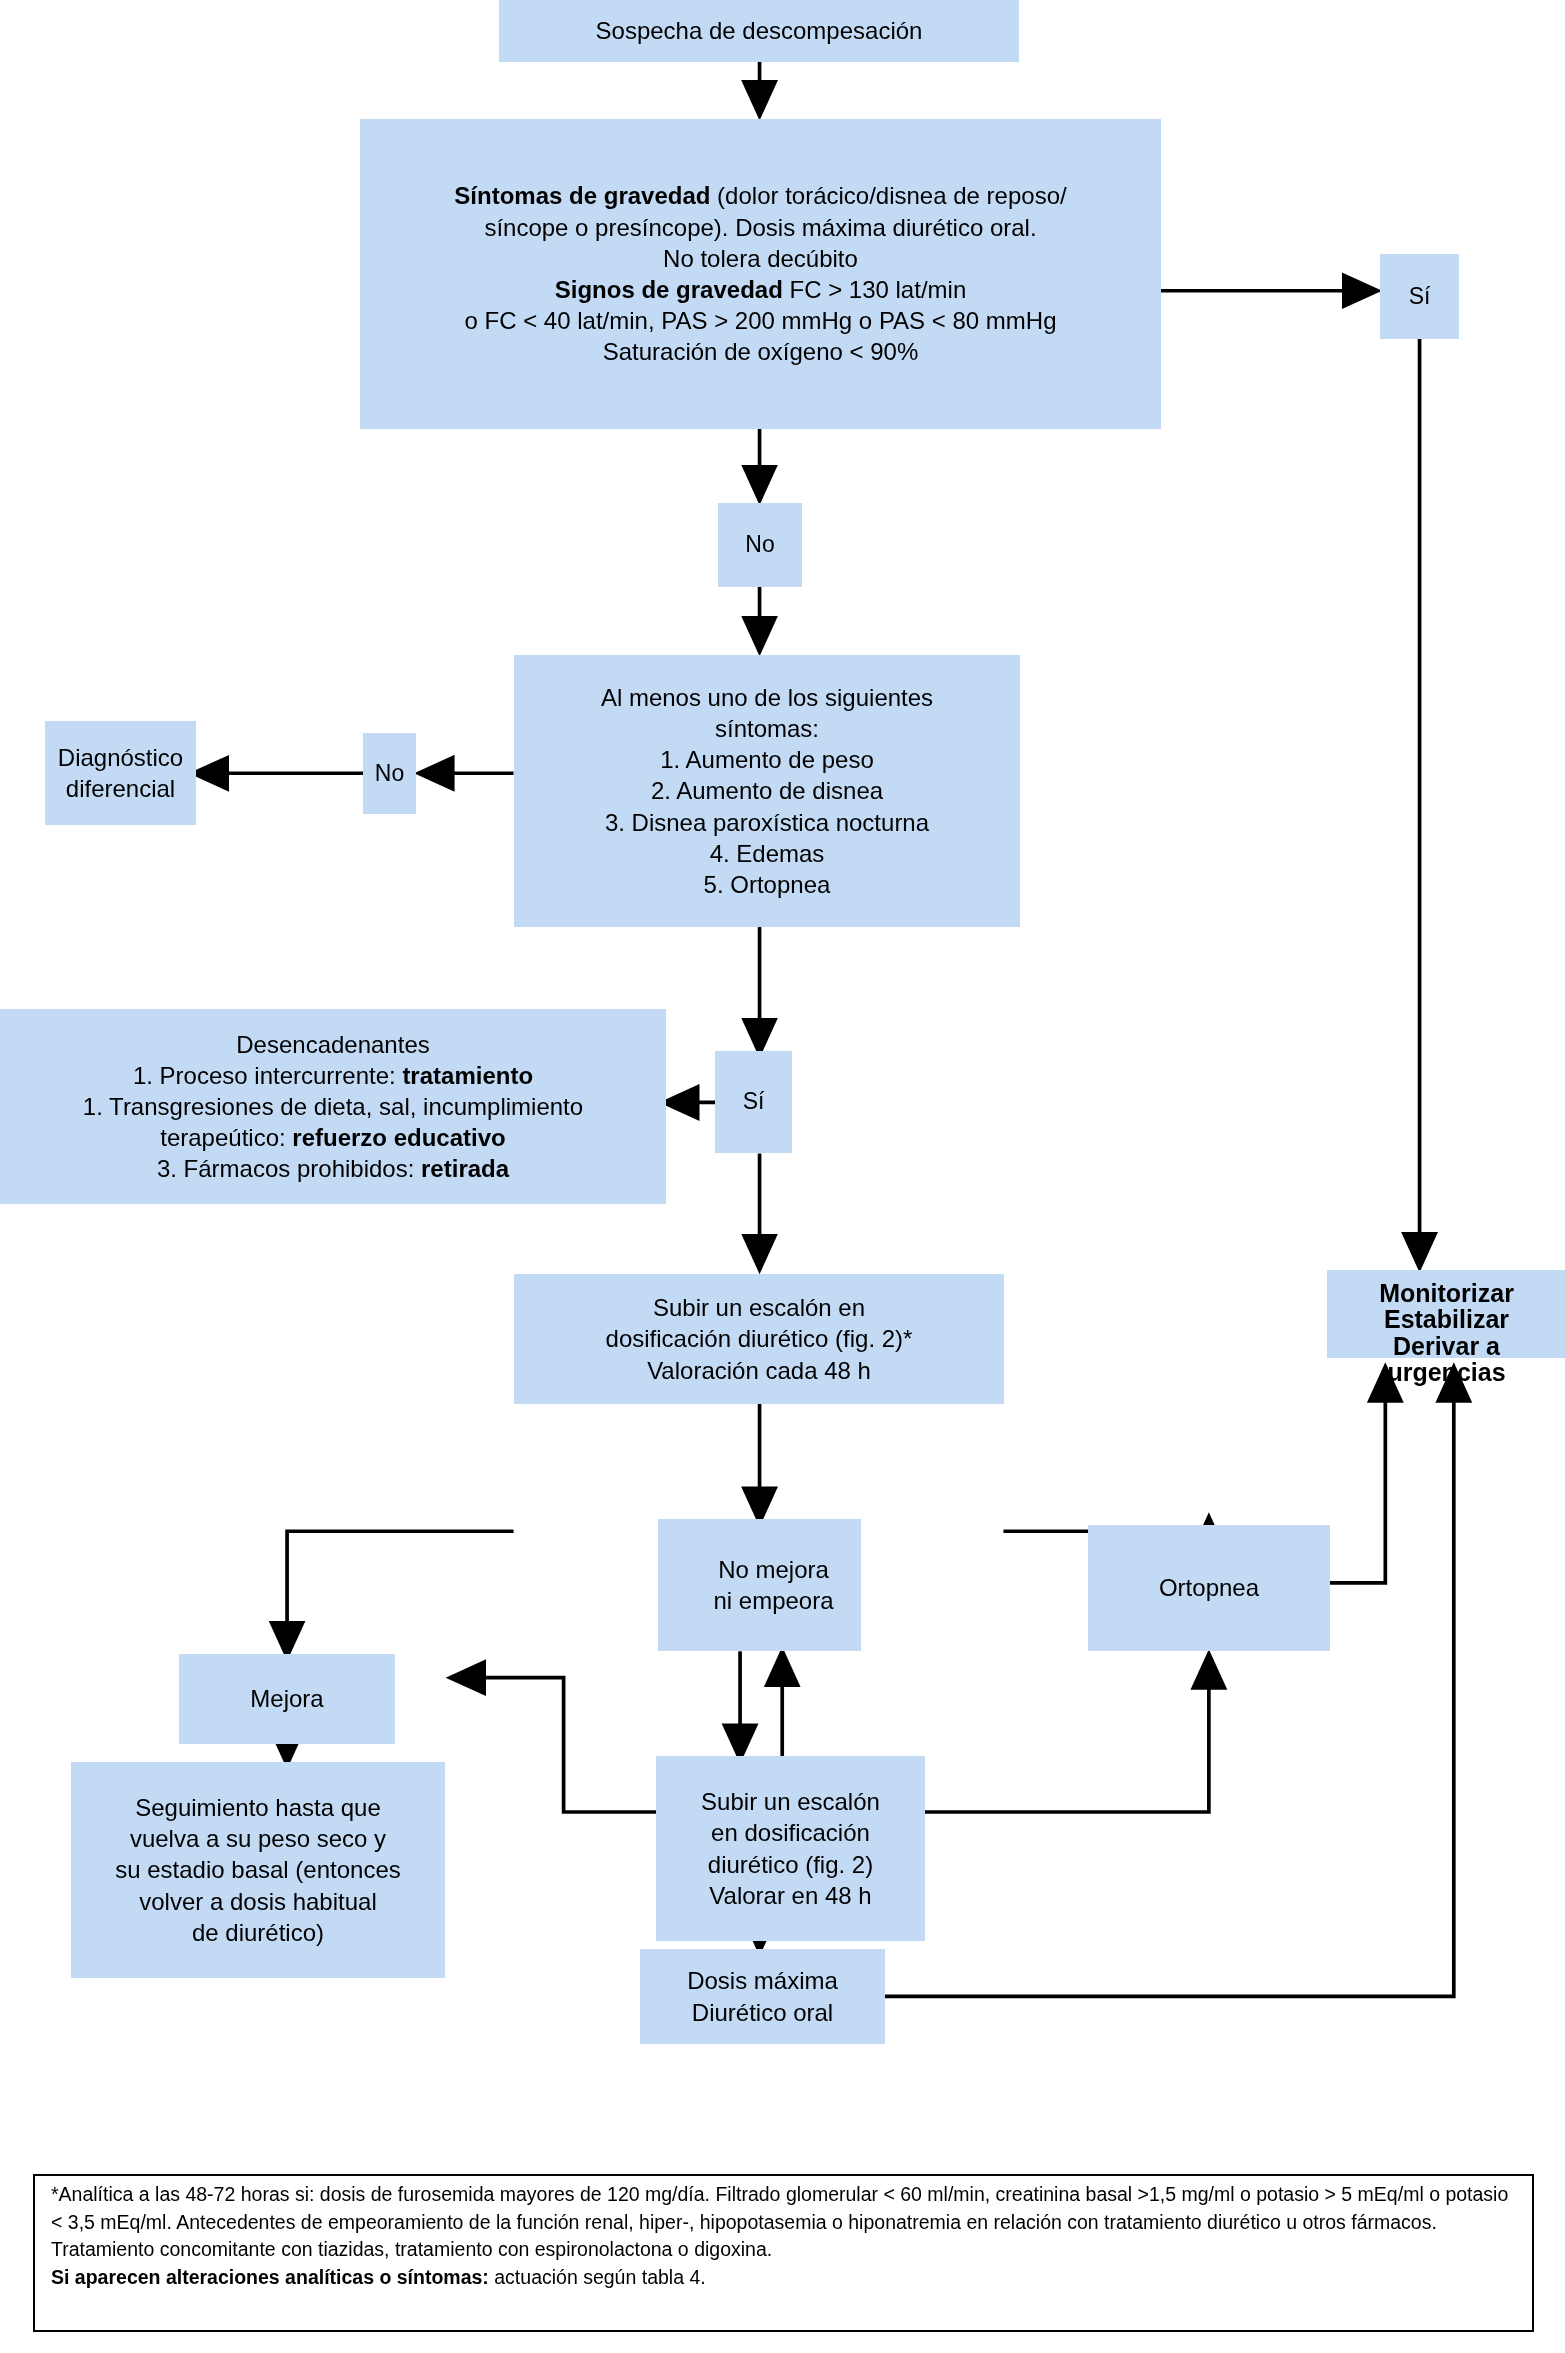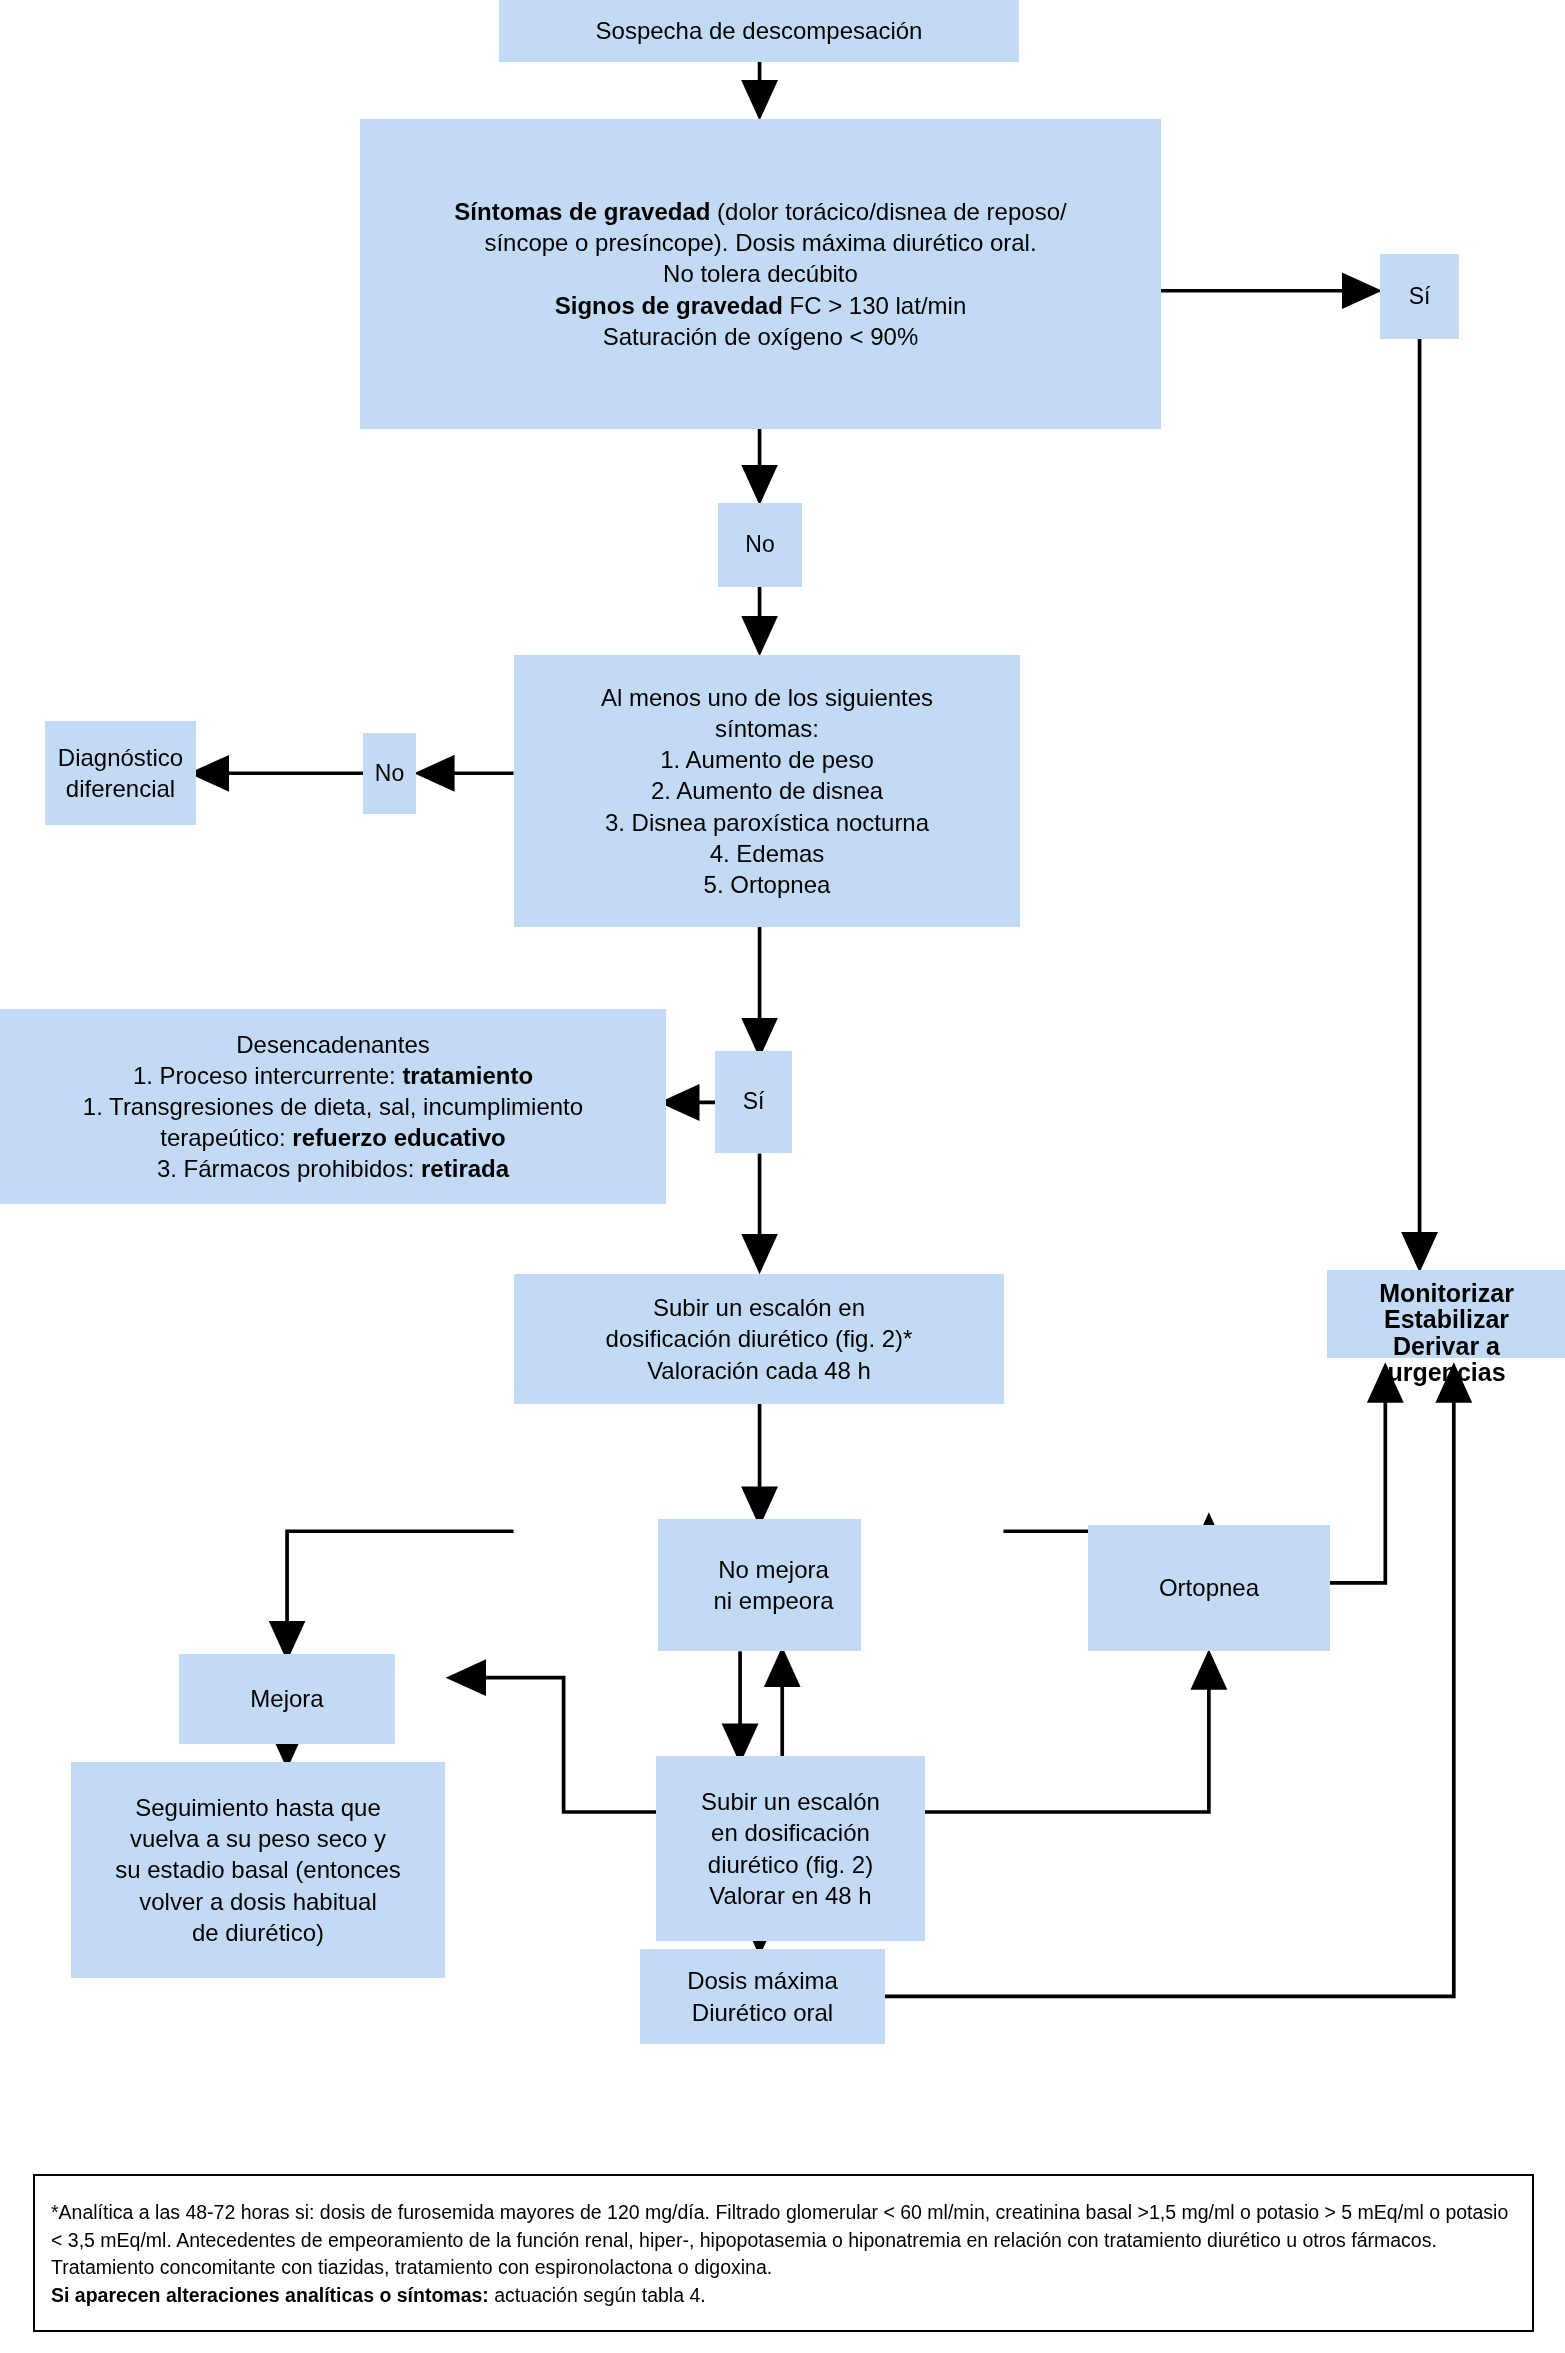"o FC < 40 lat/min," div { html: none -> <div>o FC &lt; 40 lat/min, PAS &gt; 200 mmHg o PAS &lt; 80 mmHg</div> }
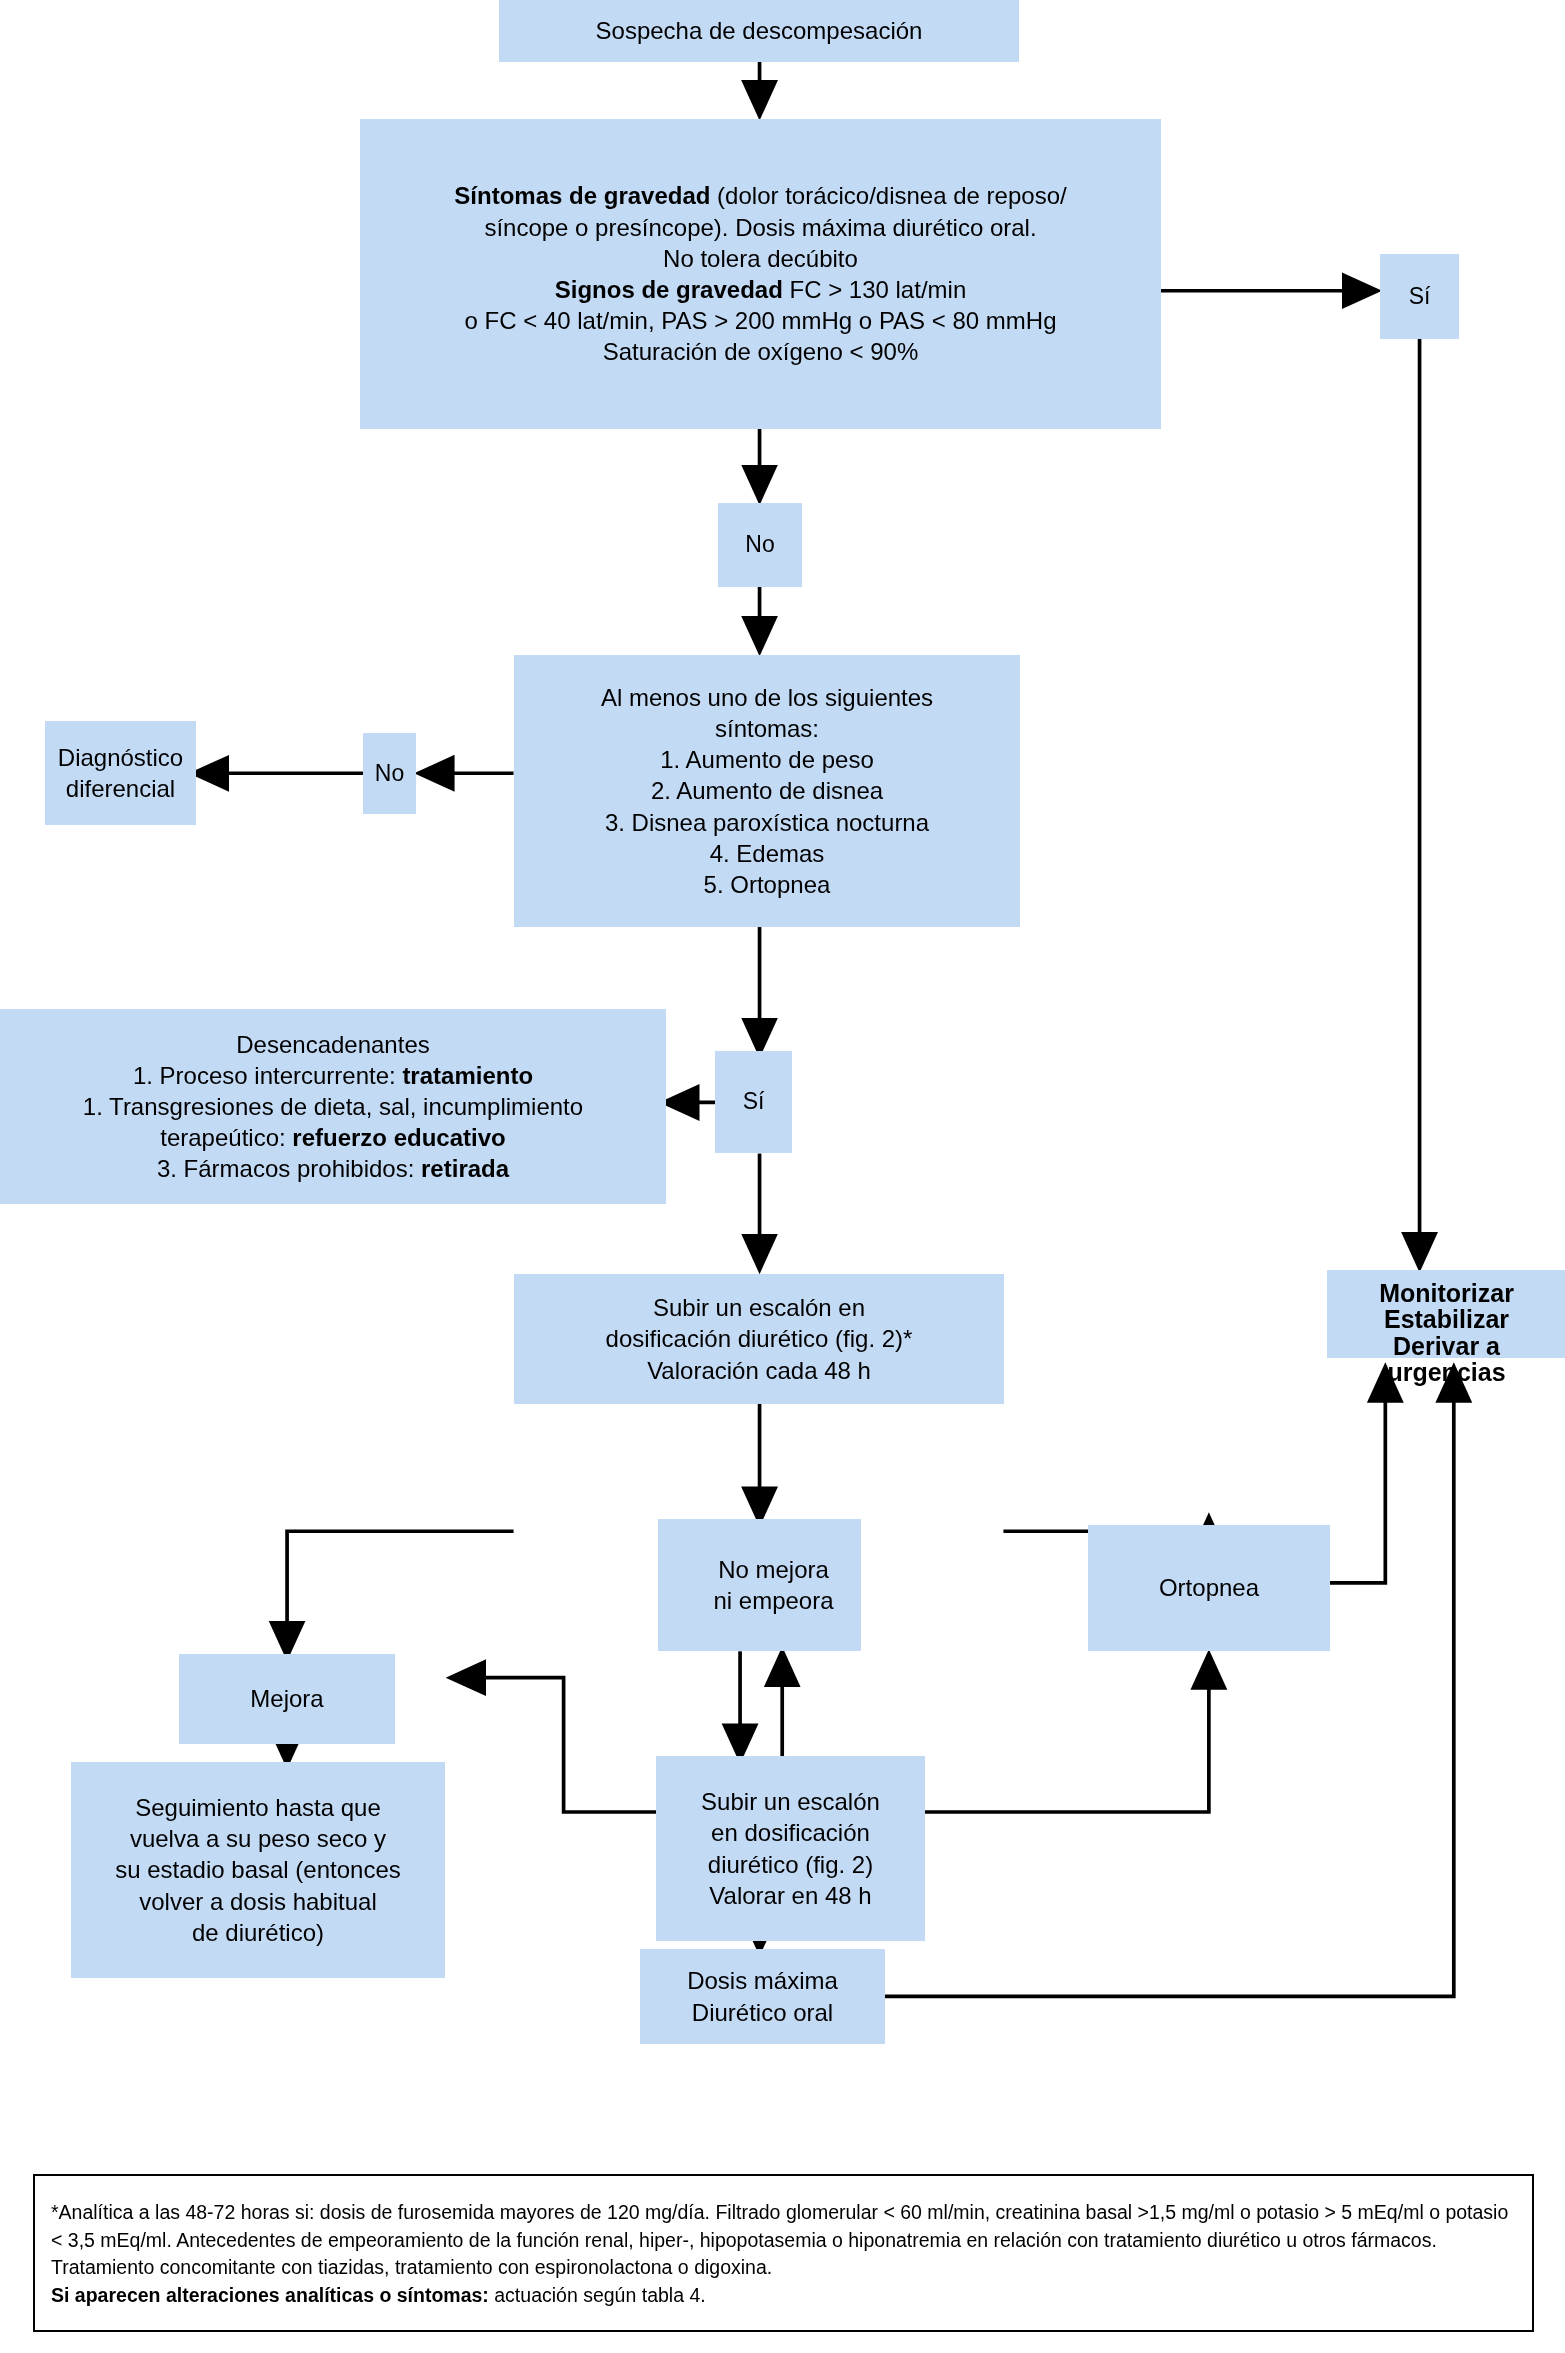"*Analítica a las 48-72 horas" .note-txt { padding: 23px 16px -> 5px 16px }
